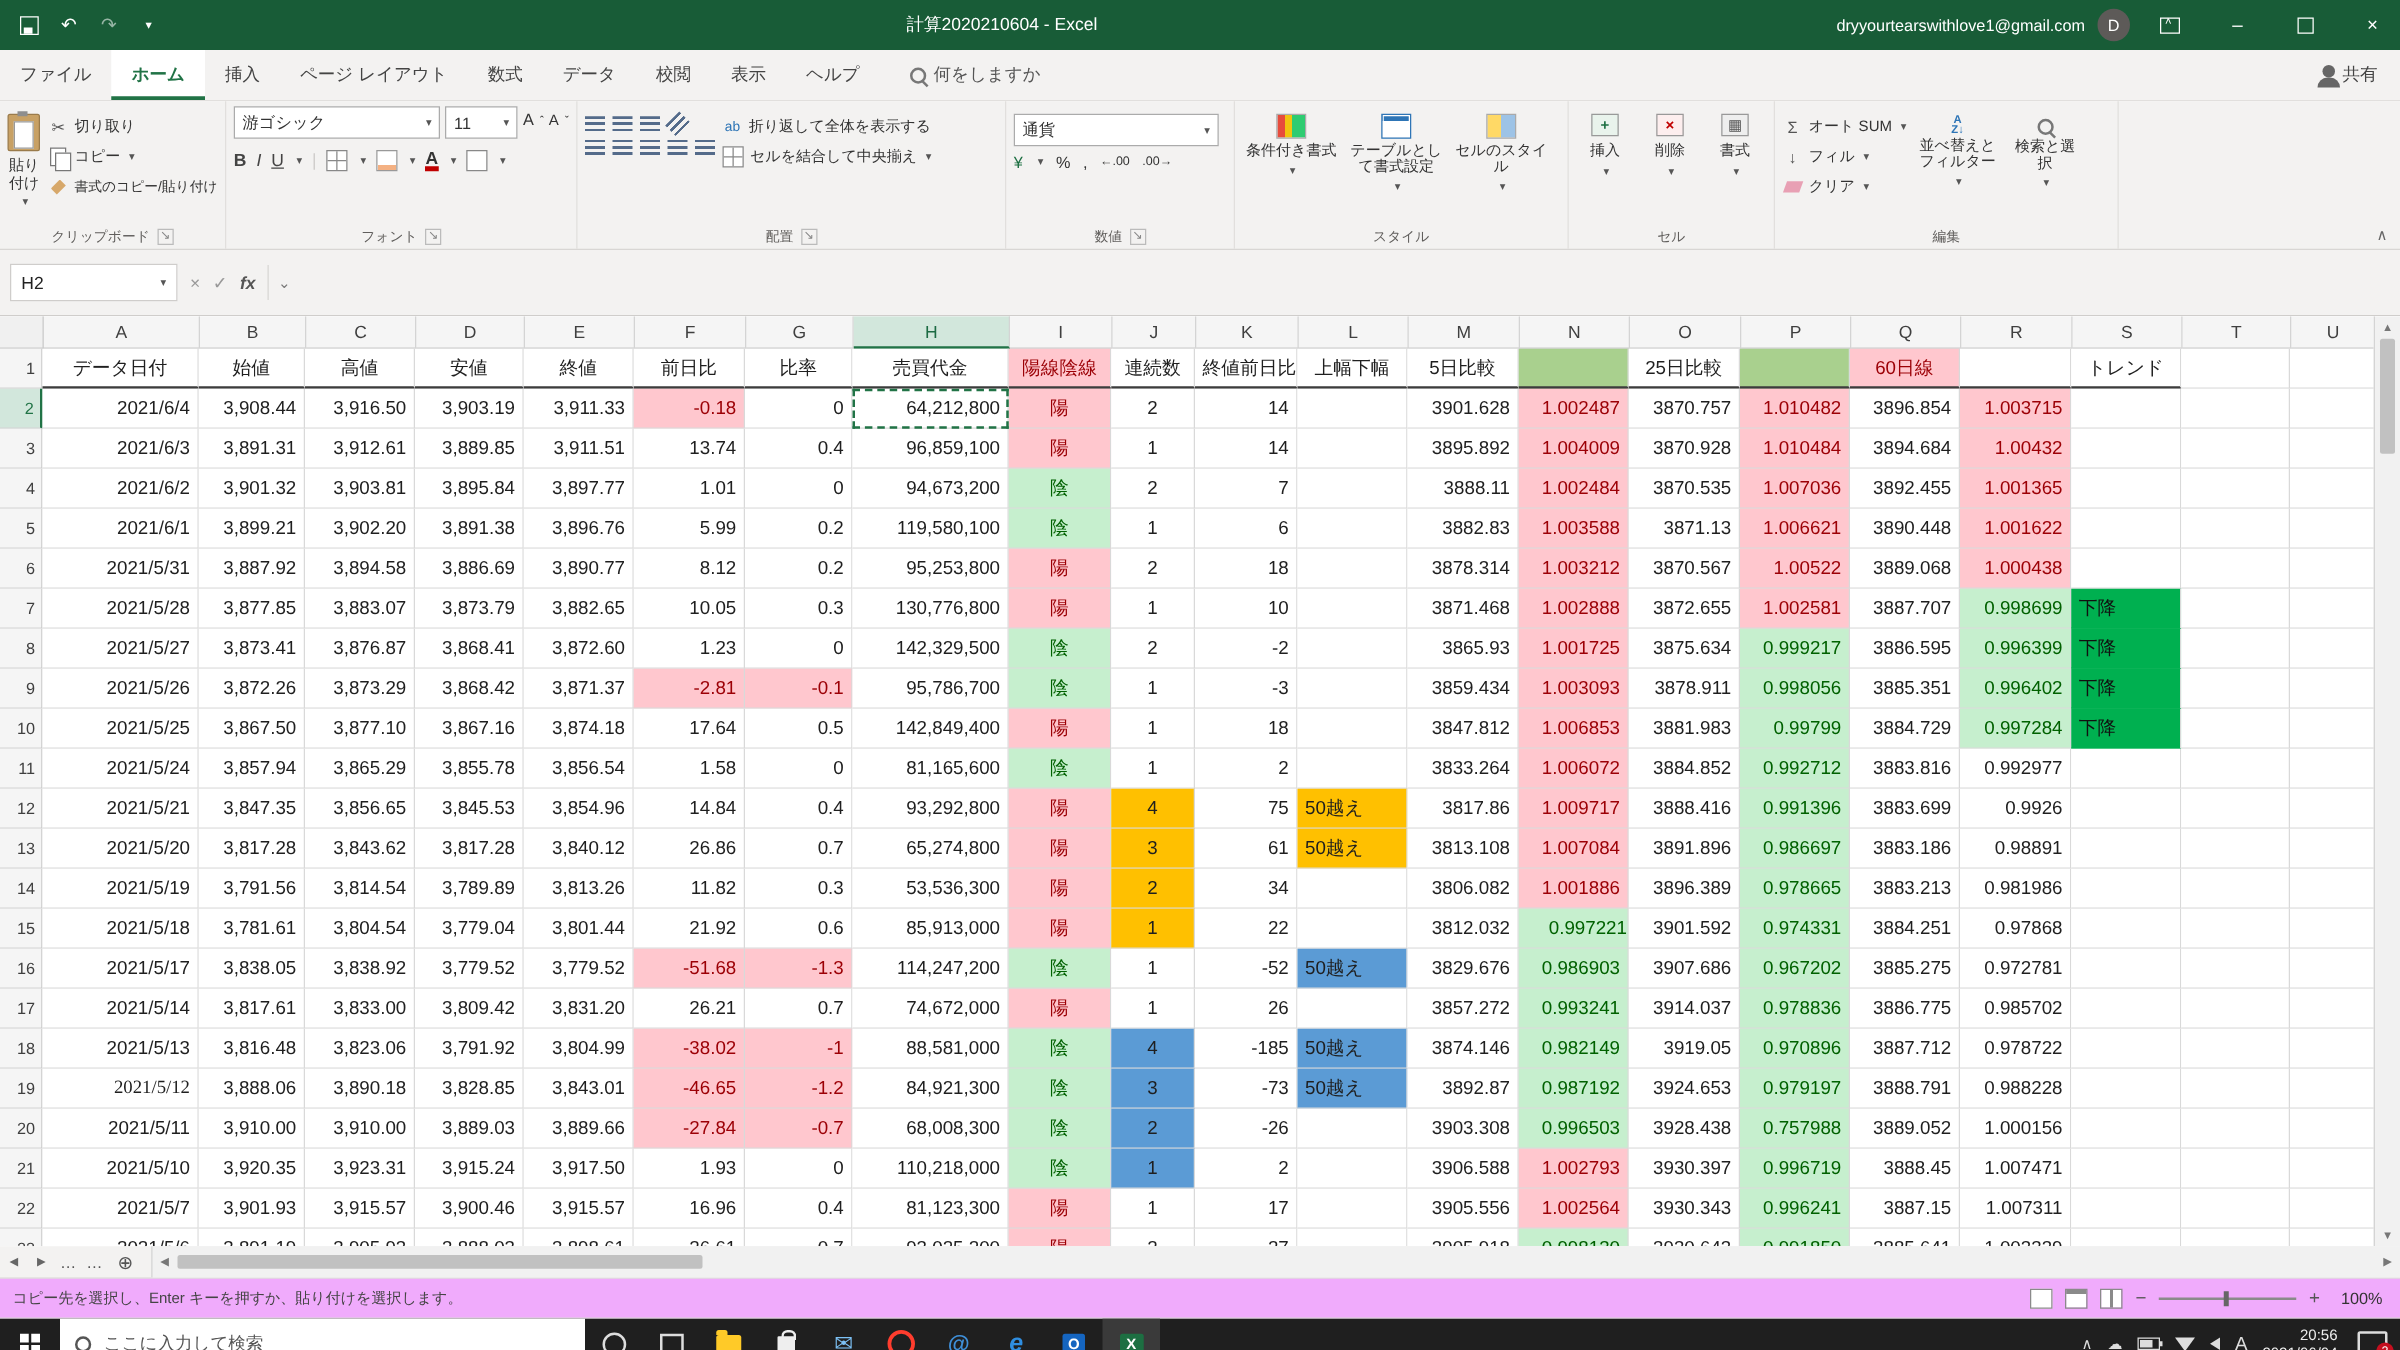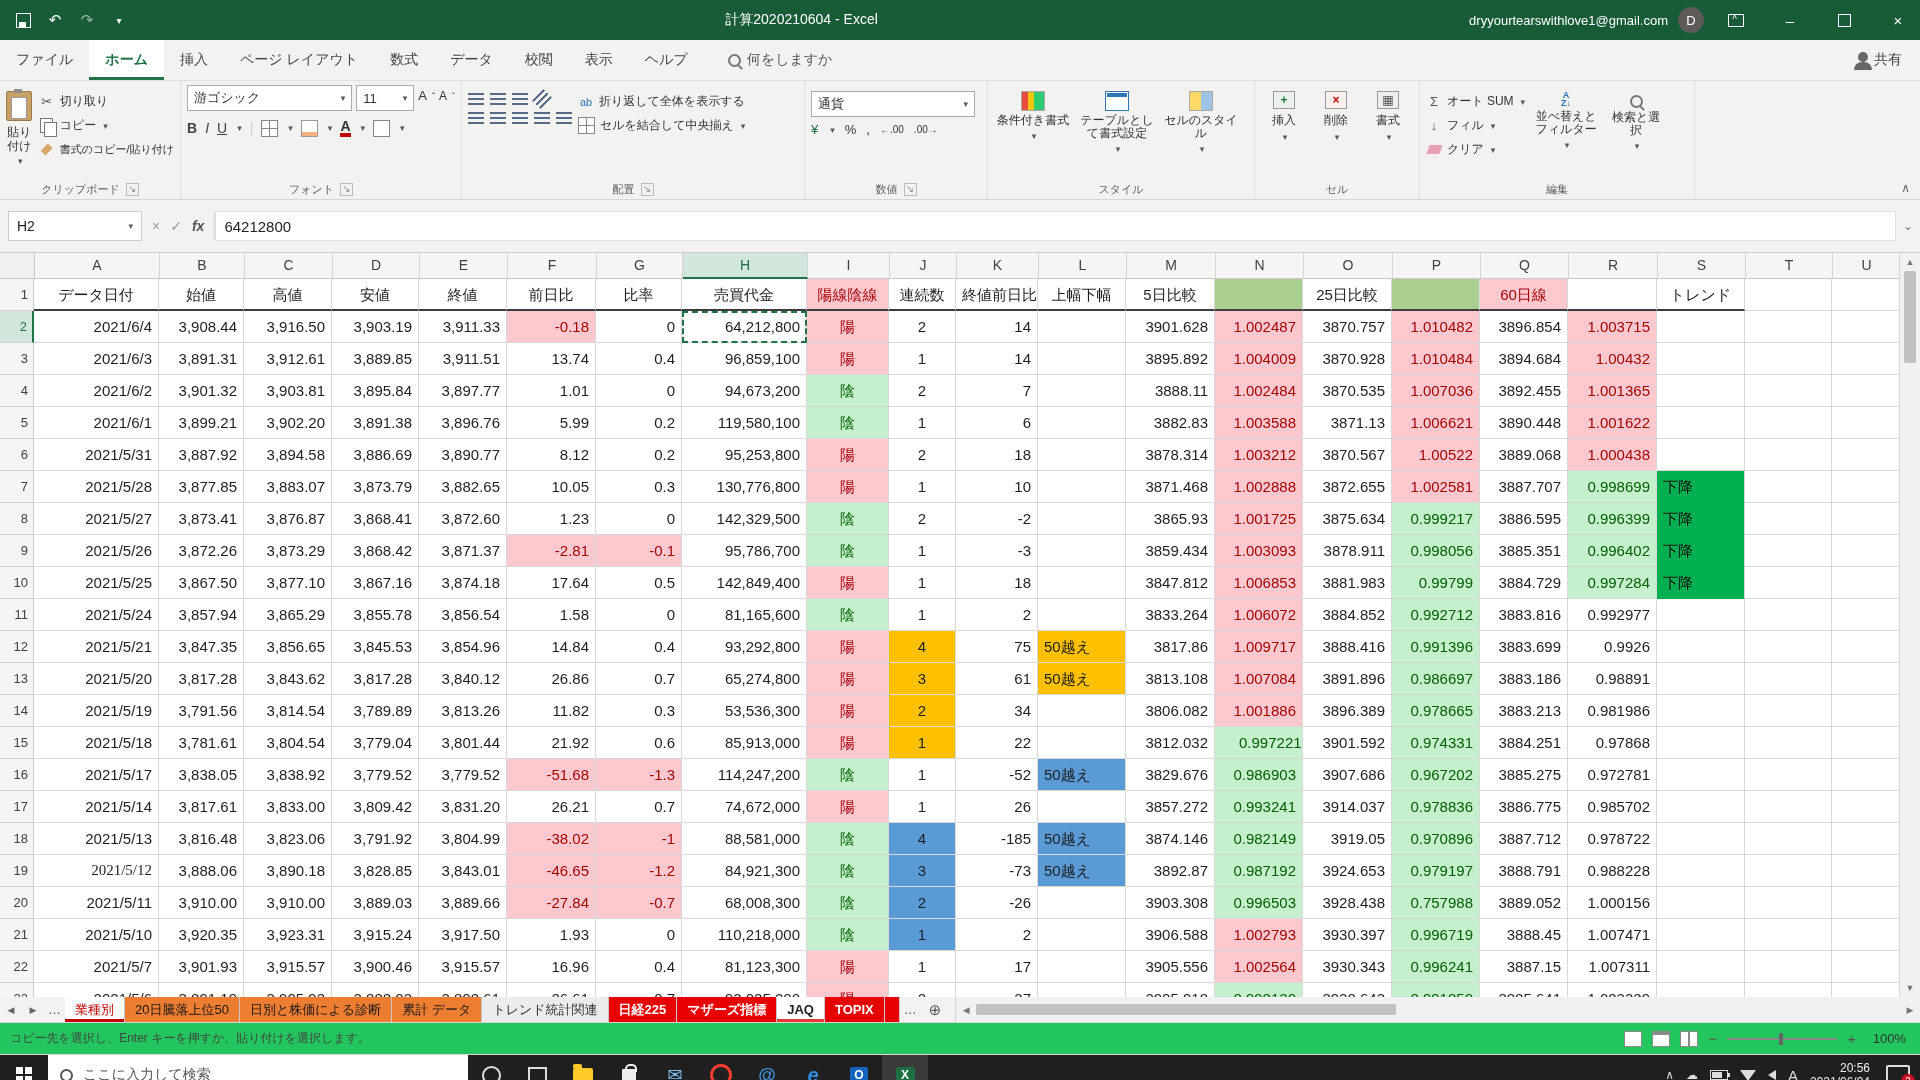"64212800" div.fvalue { html: <div>64212800</div> -> none }
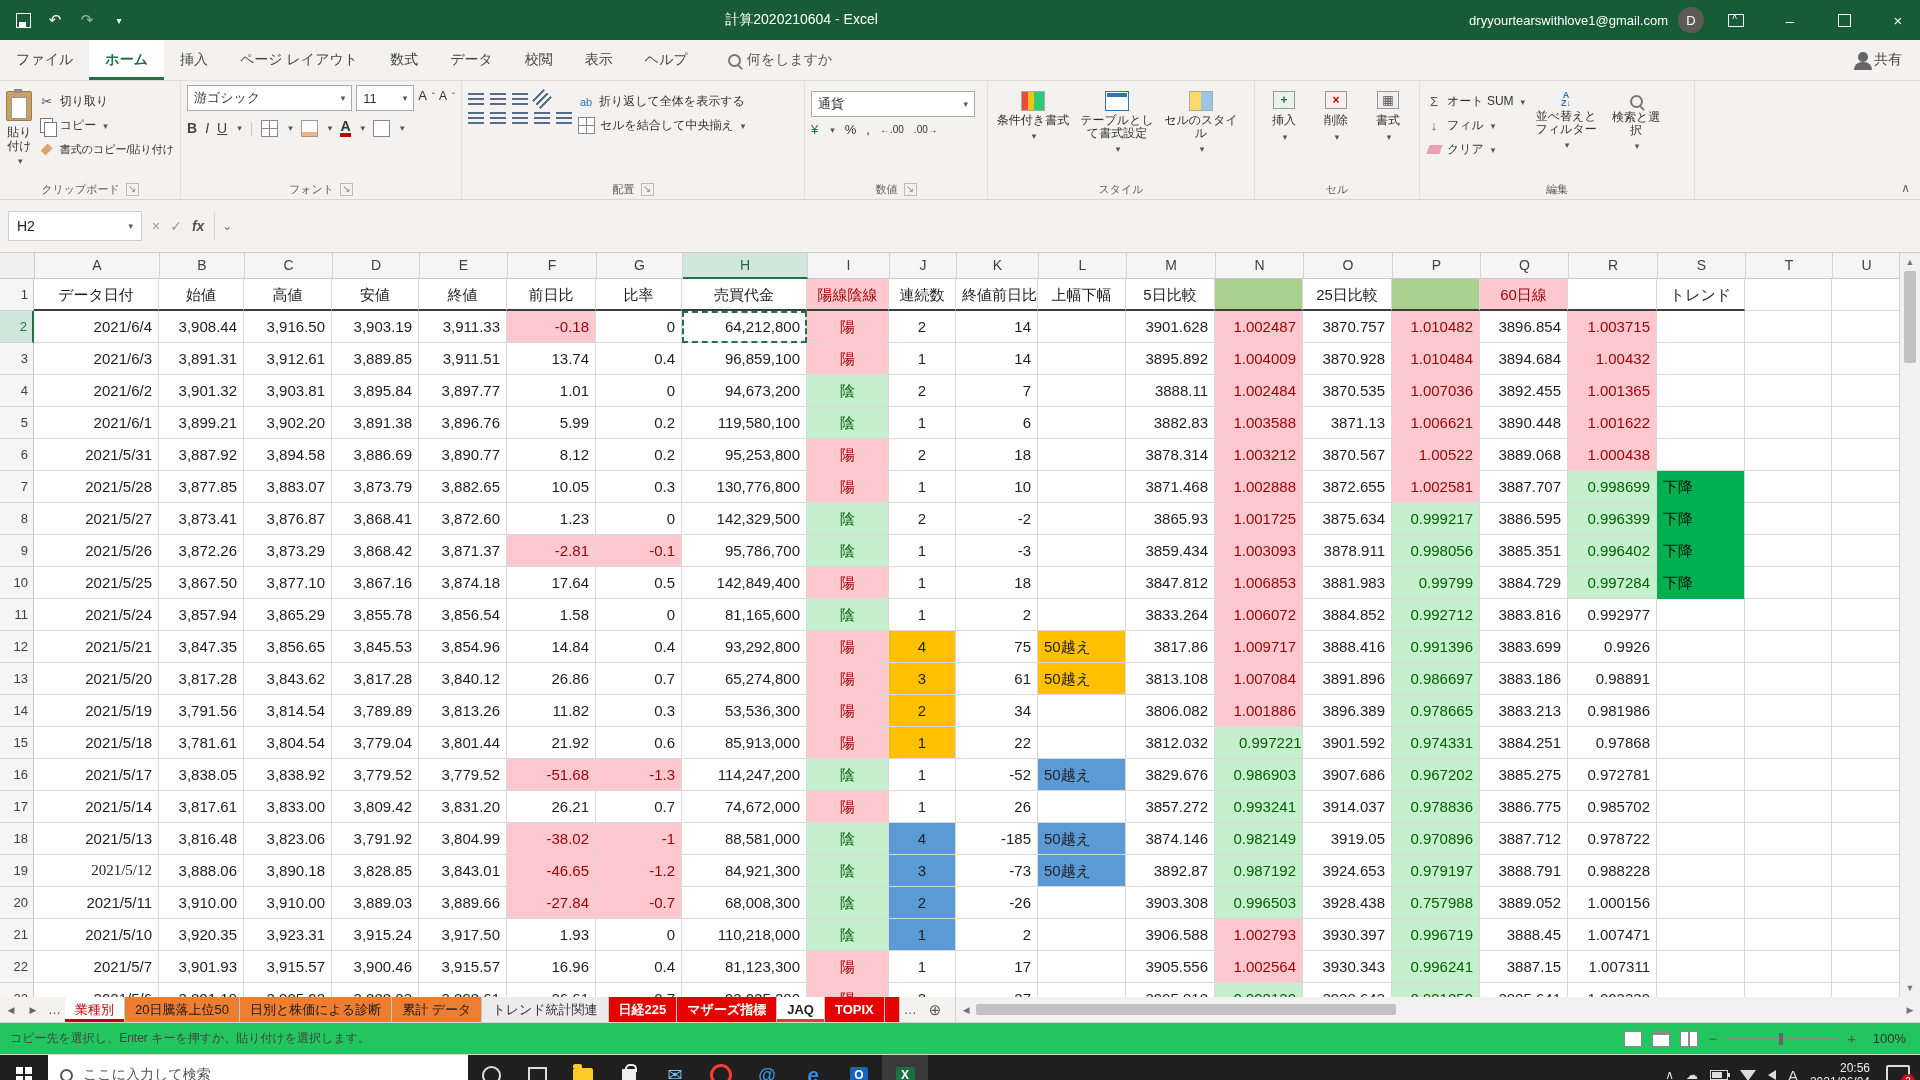"業種別" span { html: <span> <div>業種別</div> <div>20日騰落上位50</div> <div>日別と株価による診断</div> <div>累計 データ</div> <div>トレンド統計関連</div> <div>日経225</div> <div>マザーズ指標</div> <div>JAQ</div> <div>TOPIX</div> <div></div> </span> -> none }
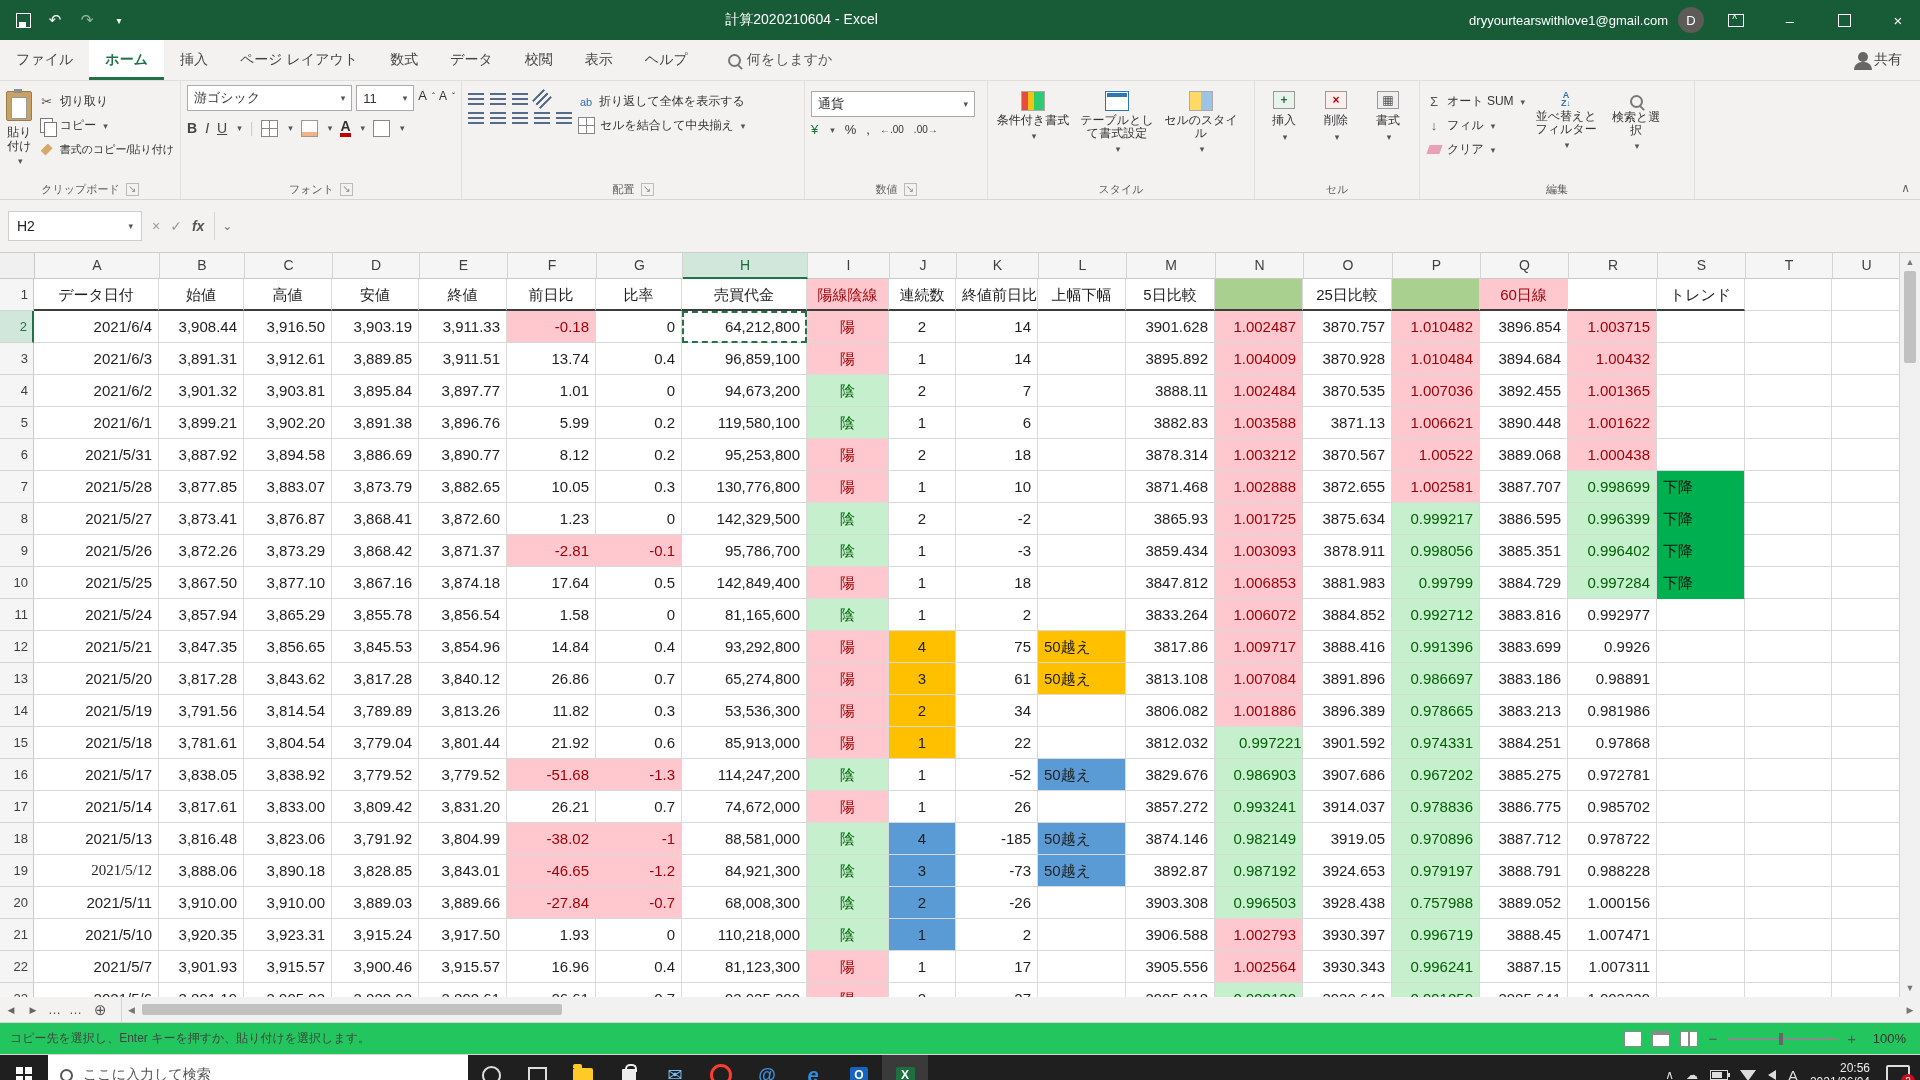"コピー先を選択し、Enter キーを押すか、貼り付けを選択します。" .statusbar { background: #22c55e -> #f0abfc }
